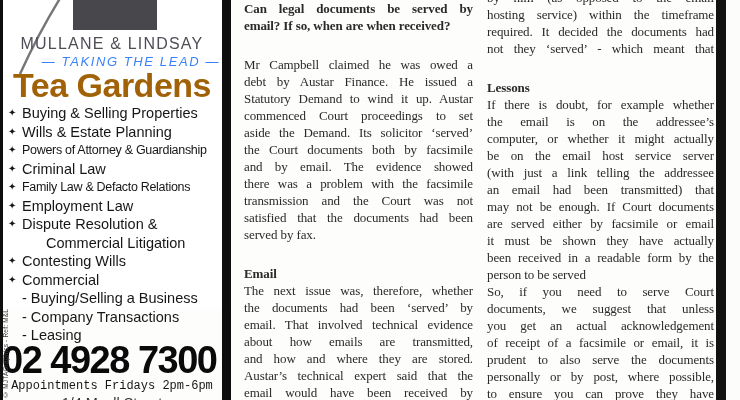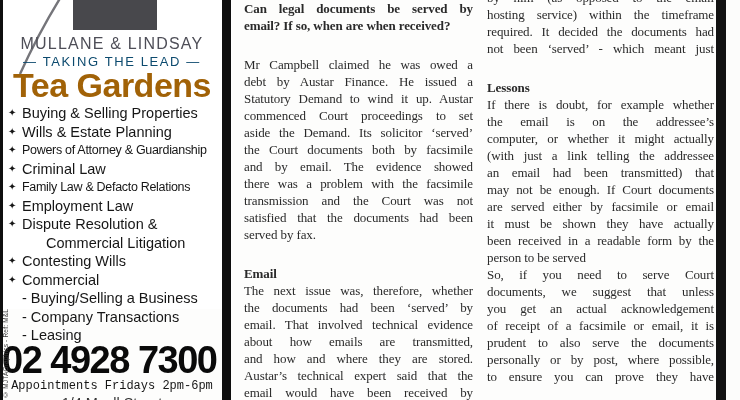"not been ‘served’ - which" div.tline { text: been ‘served’ - which meant just -> they ‘served’ - which meant that }
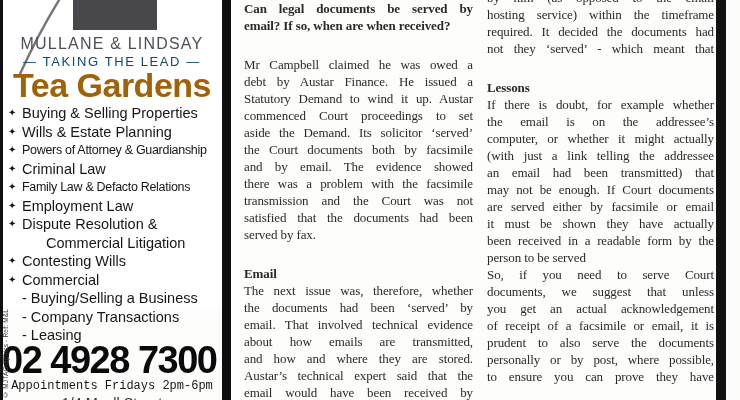"— TAKING THE LEAD —" .tagline { color: #0c4a6e -> #3b82f6; font-style: none -> italic; text-align: center -> right }
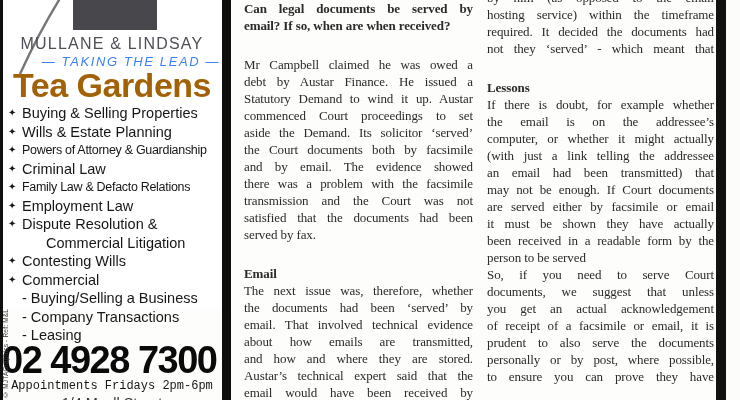"be on the email host" div.tline { html: none -> <div>be on the email host service server</div> }
